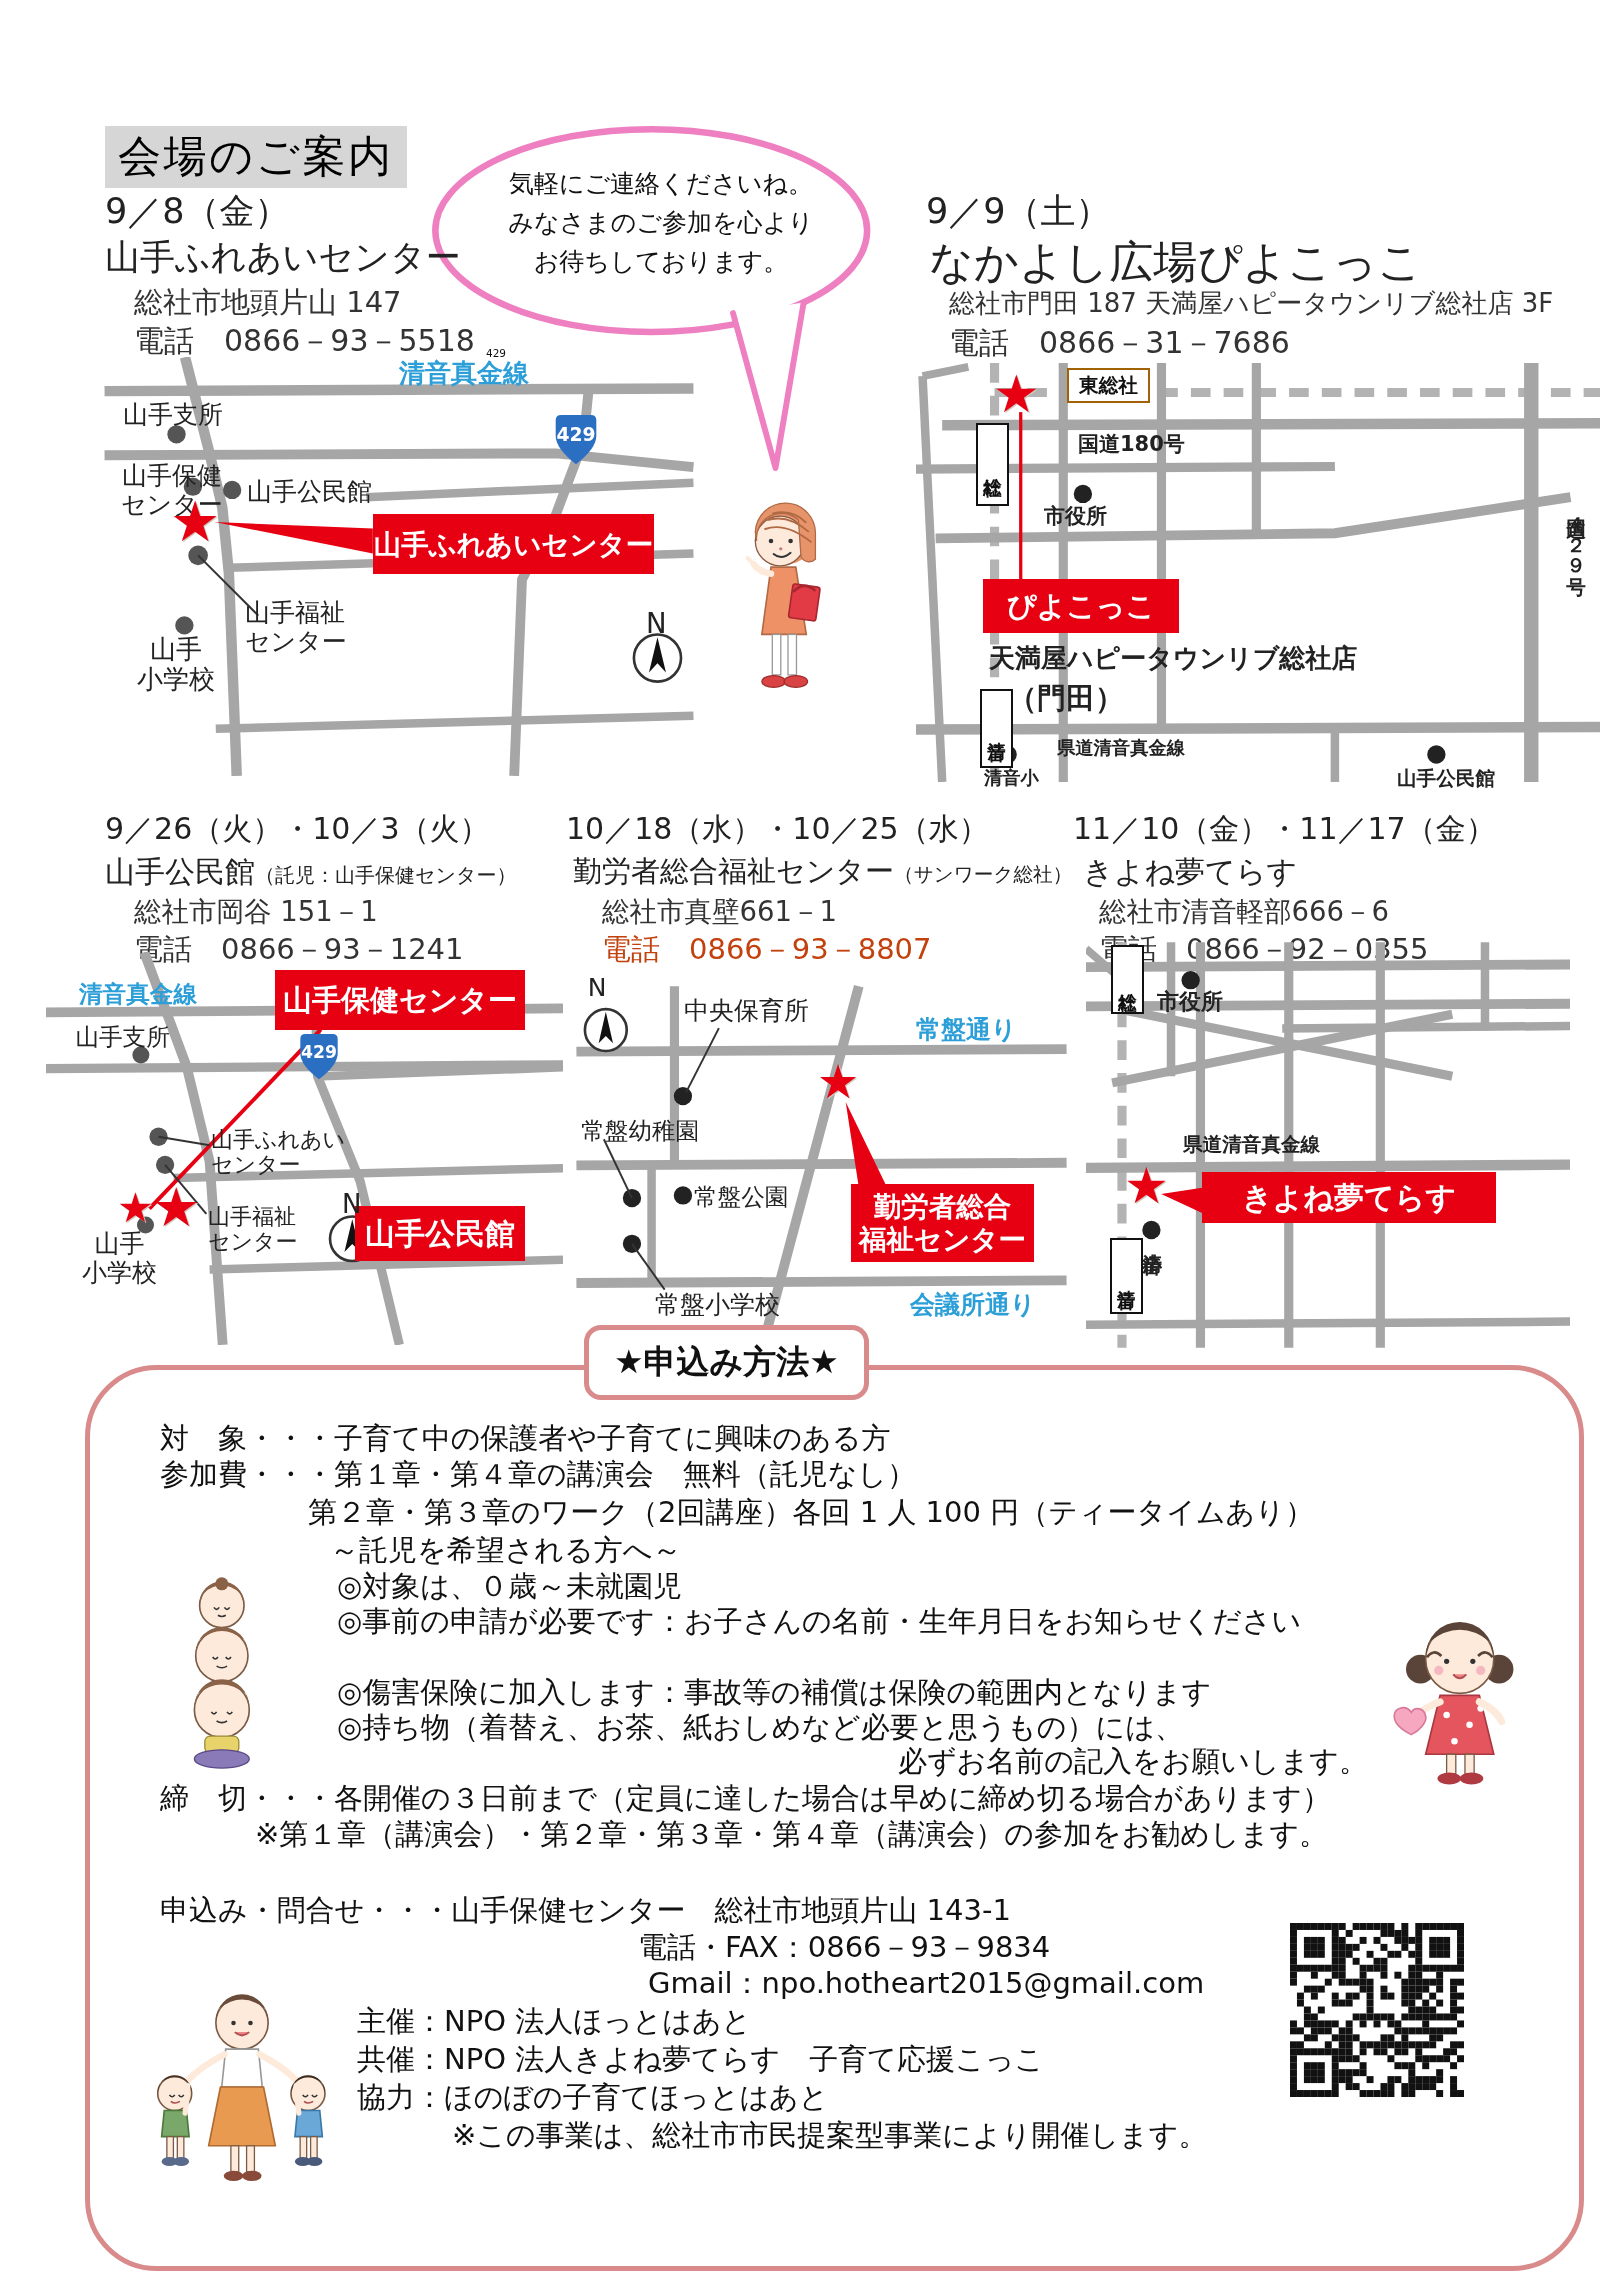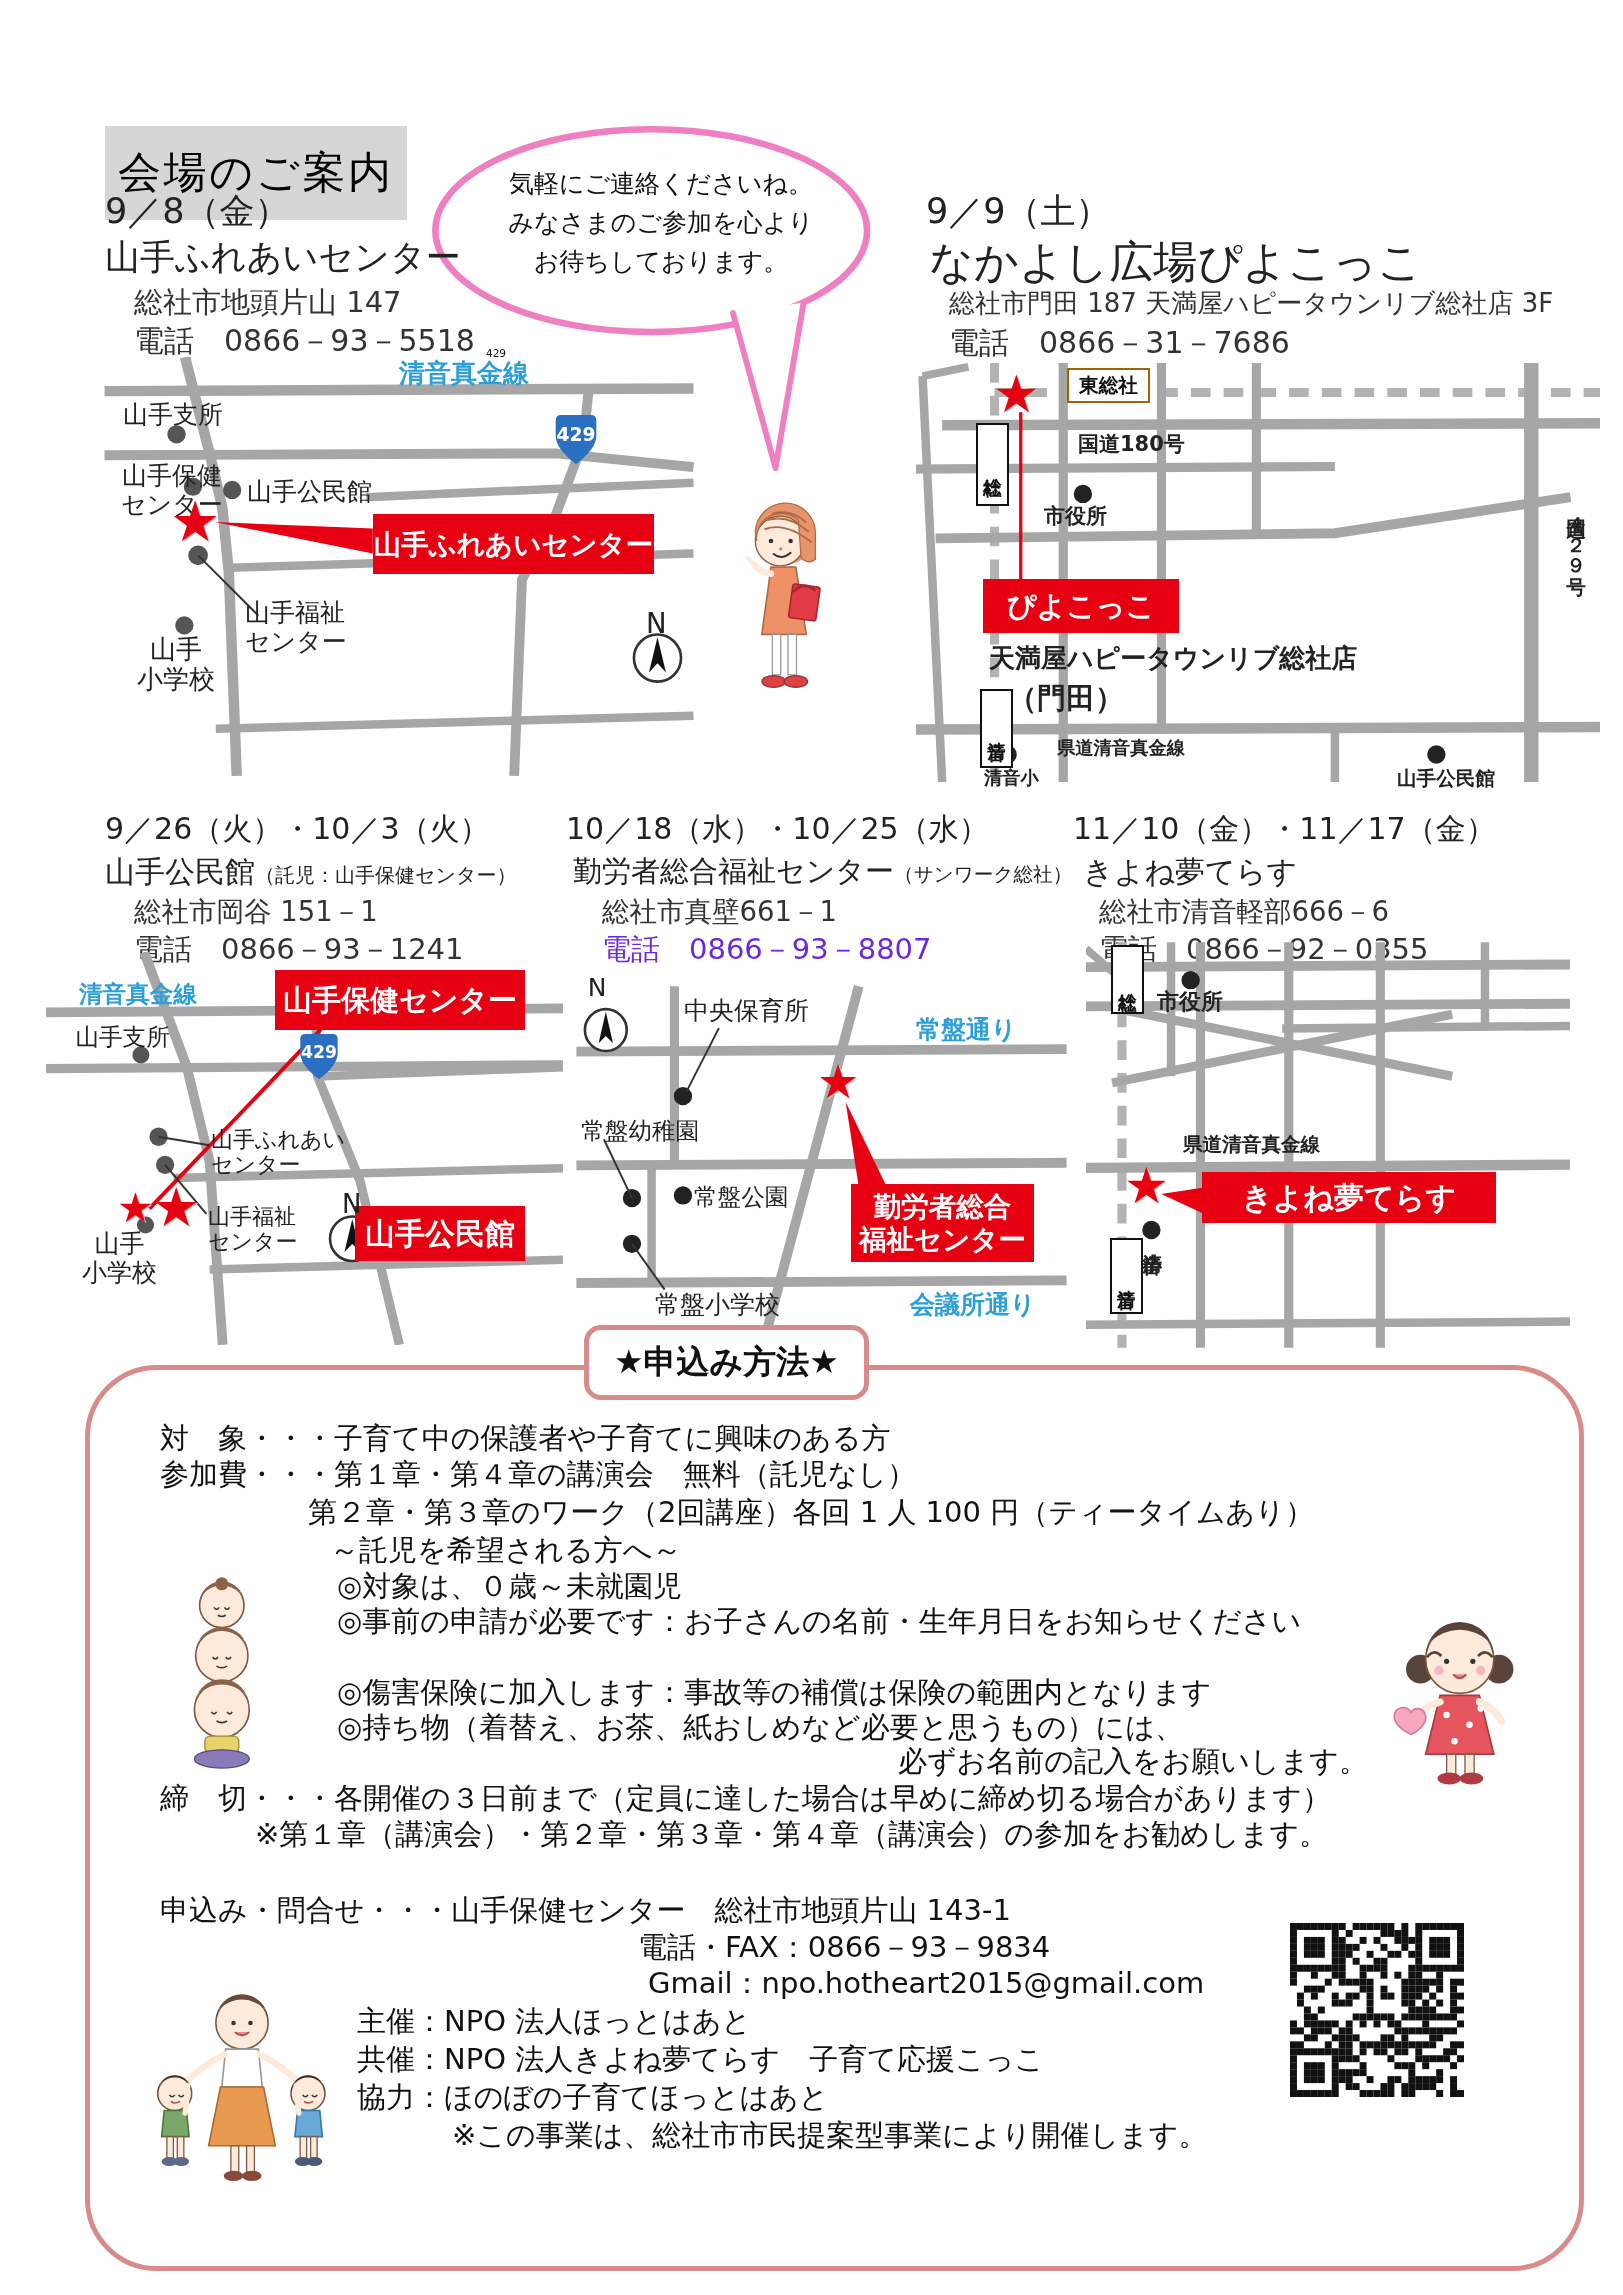"会場のご案内" .title { padding: 18px 13px -> 2px 13px }
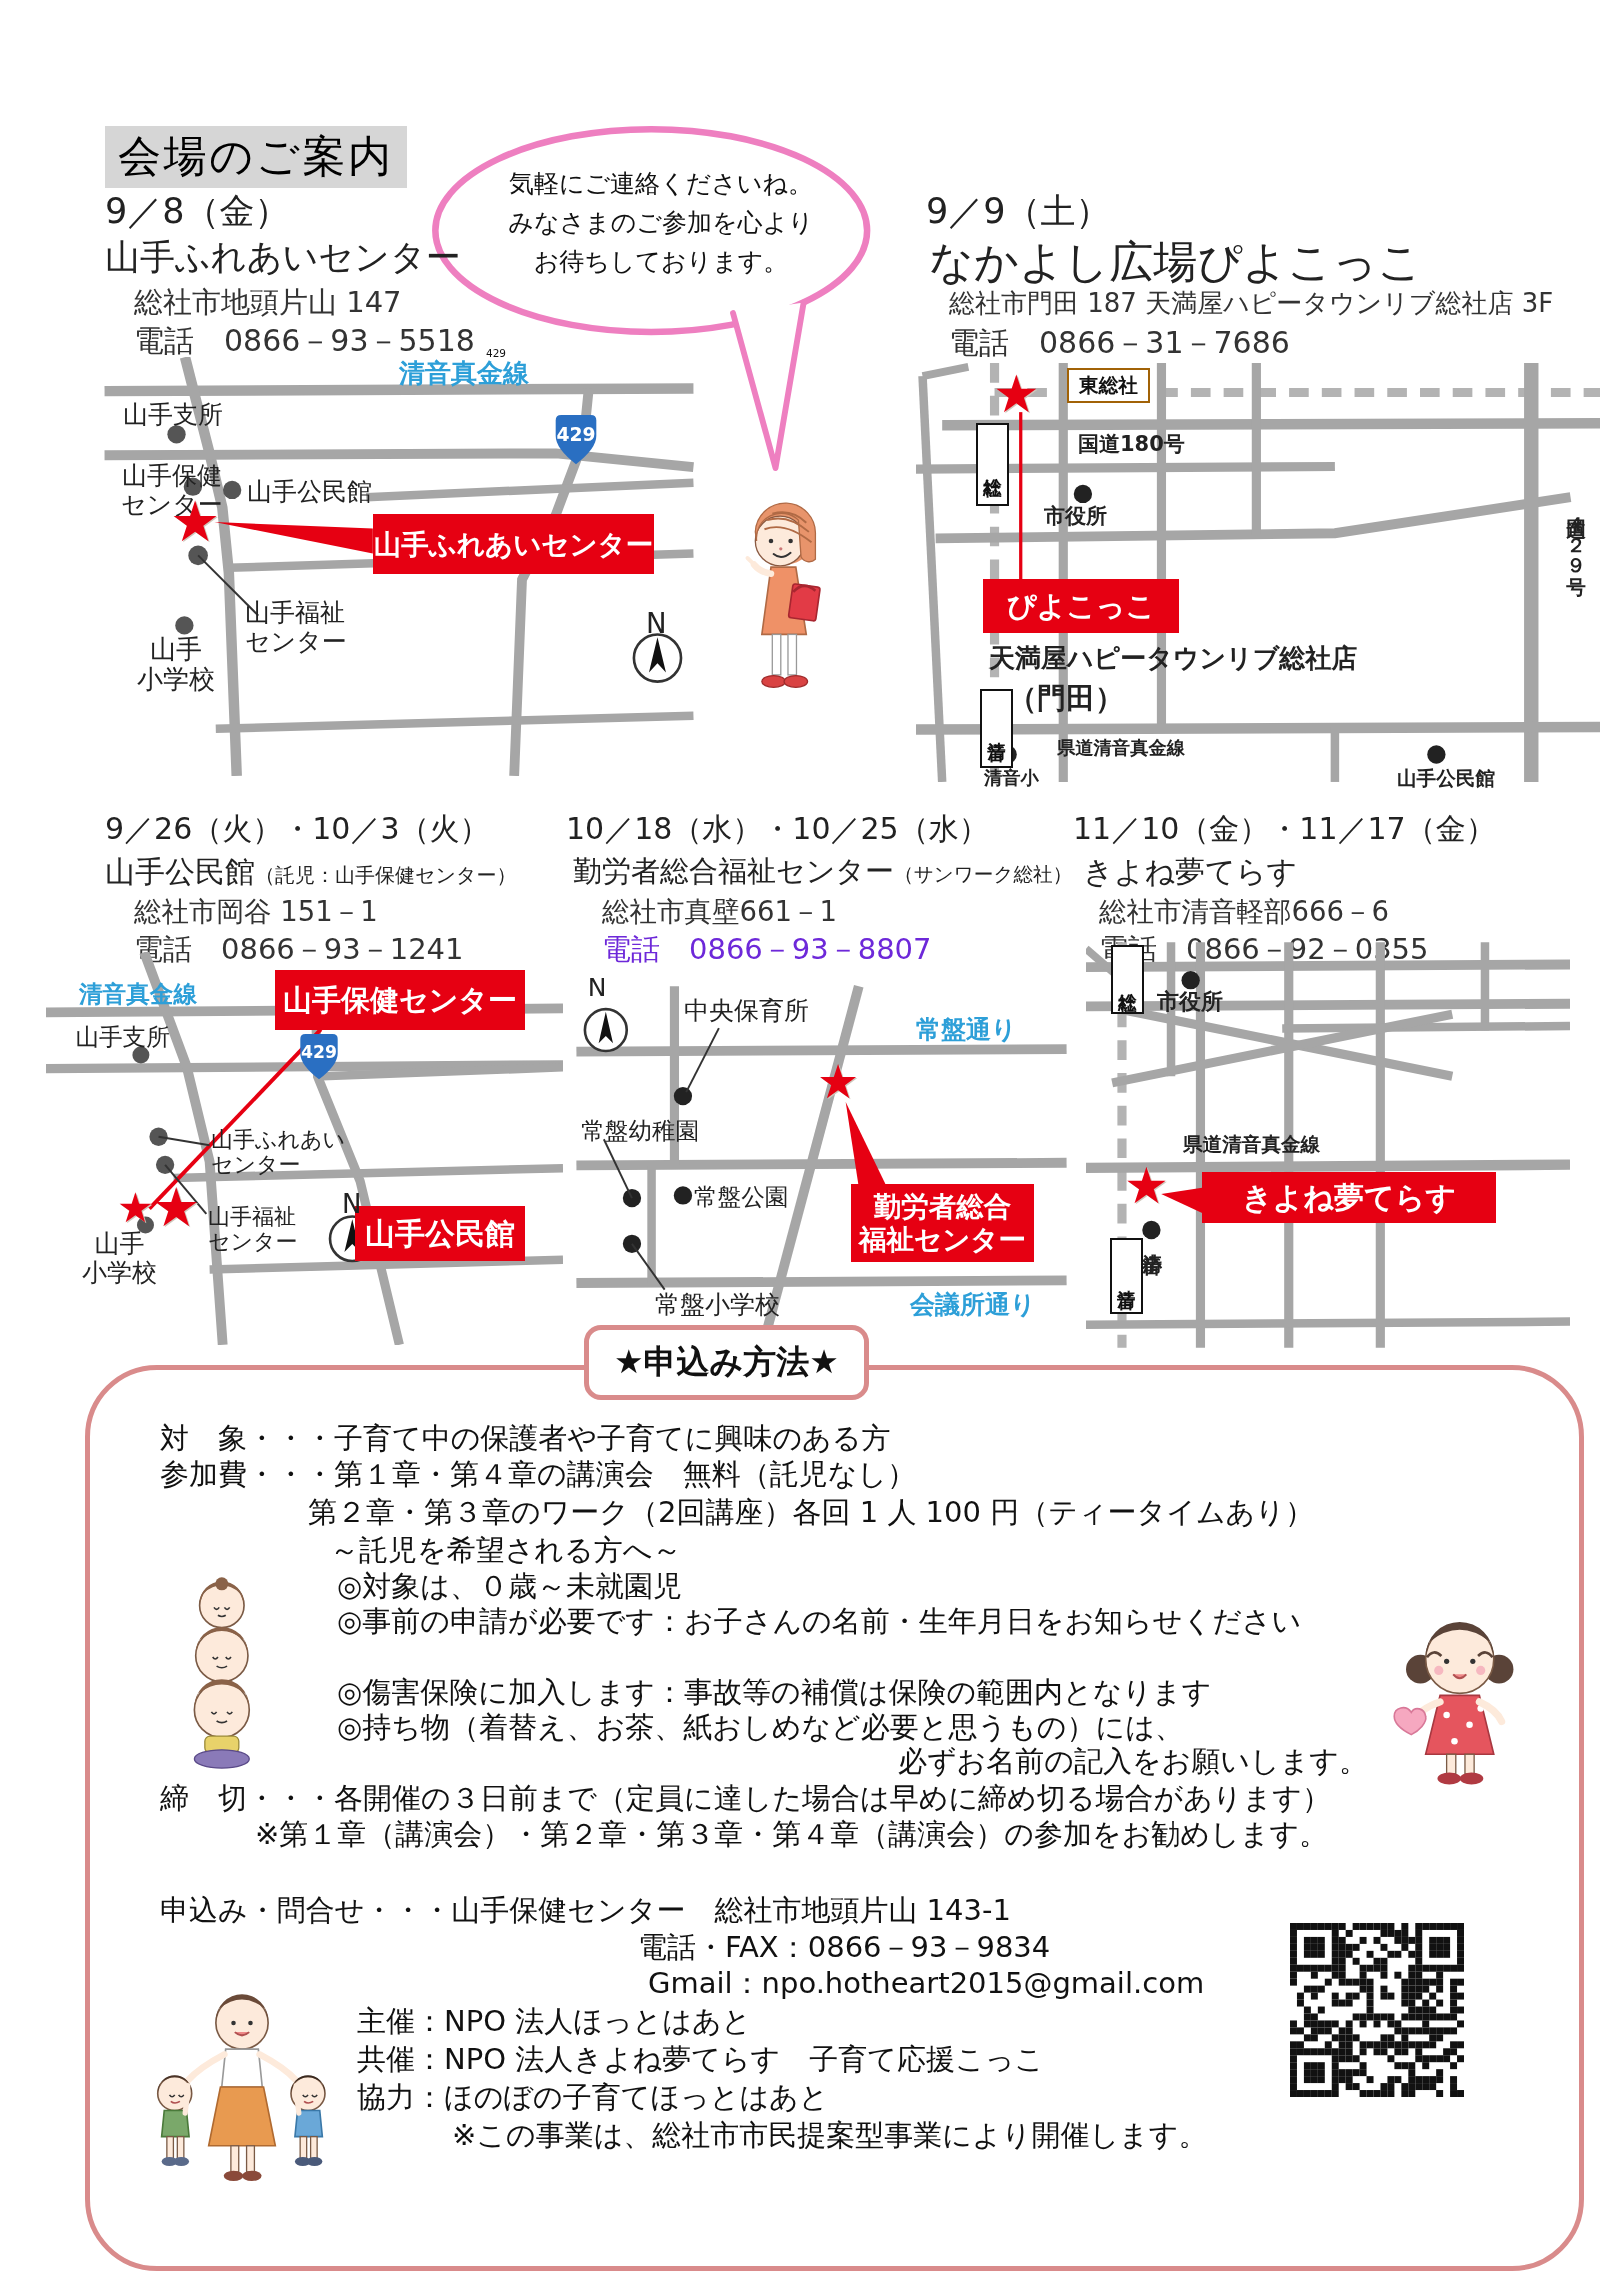"電話 0866－93－8807" div.lbl { color: #6d28d9 -> #c2410c }
